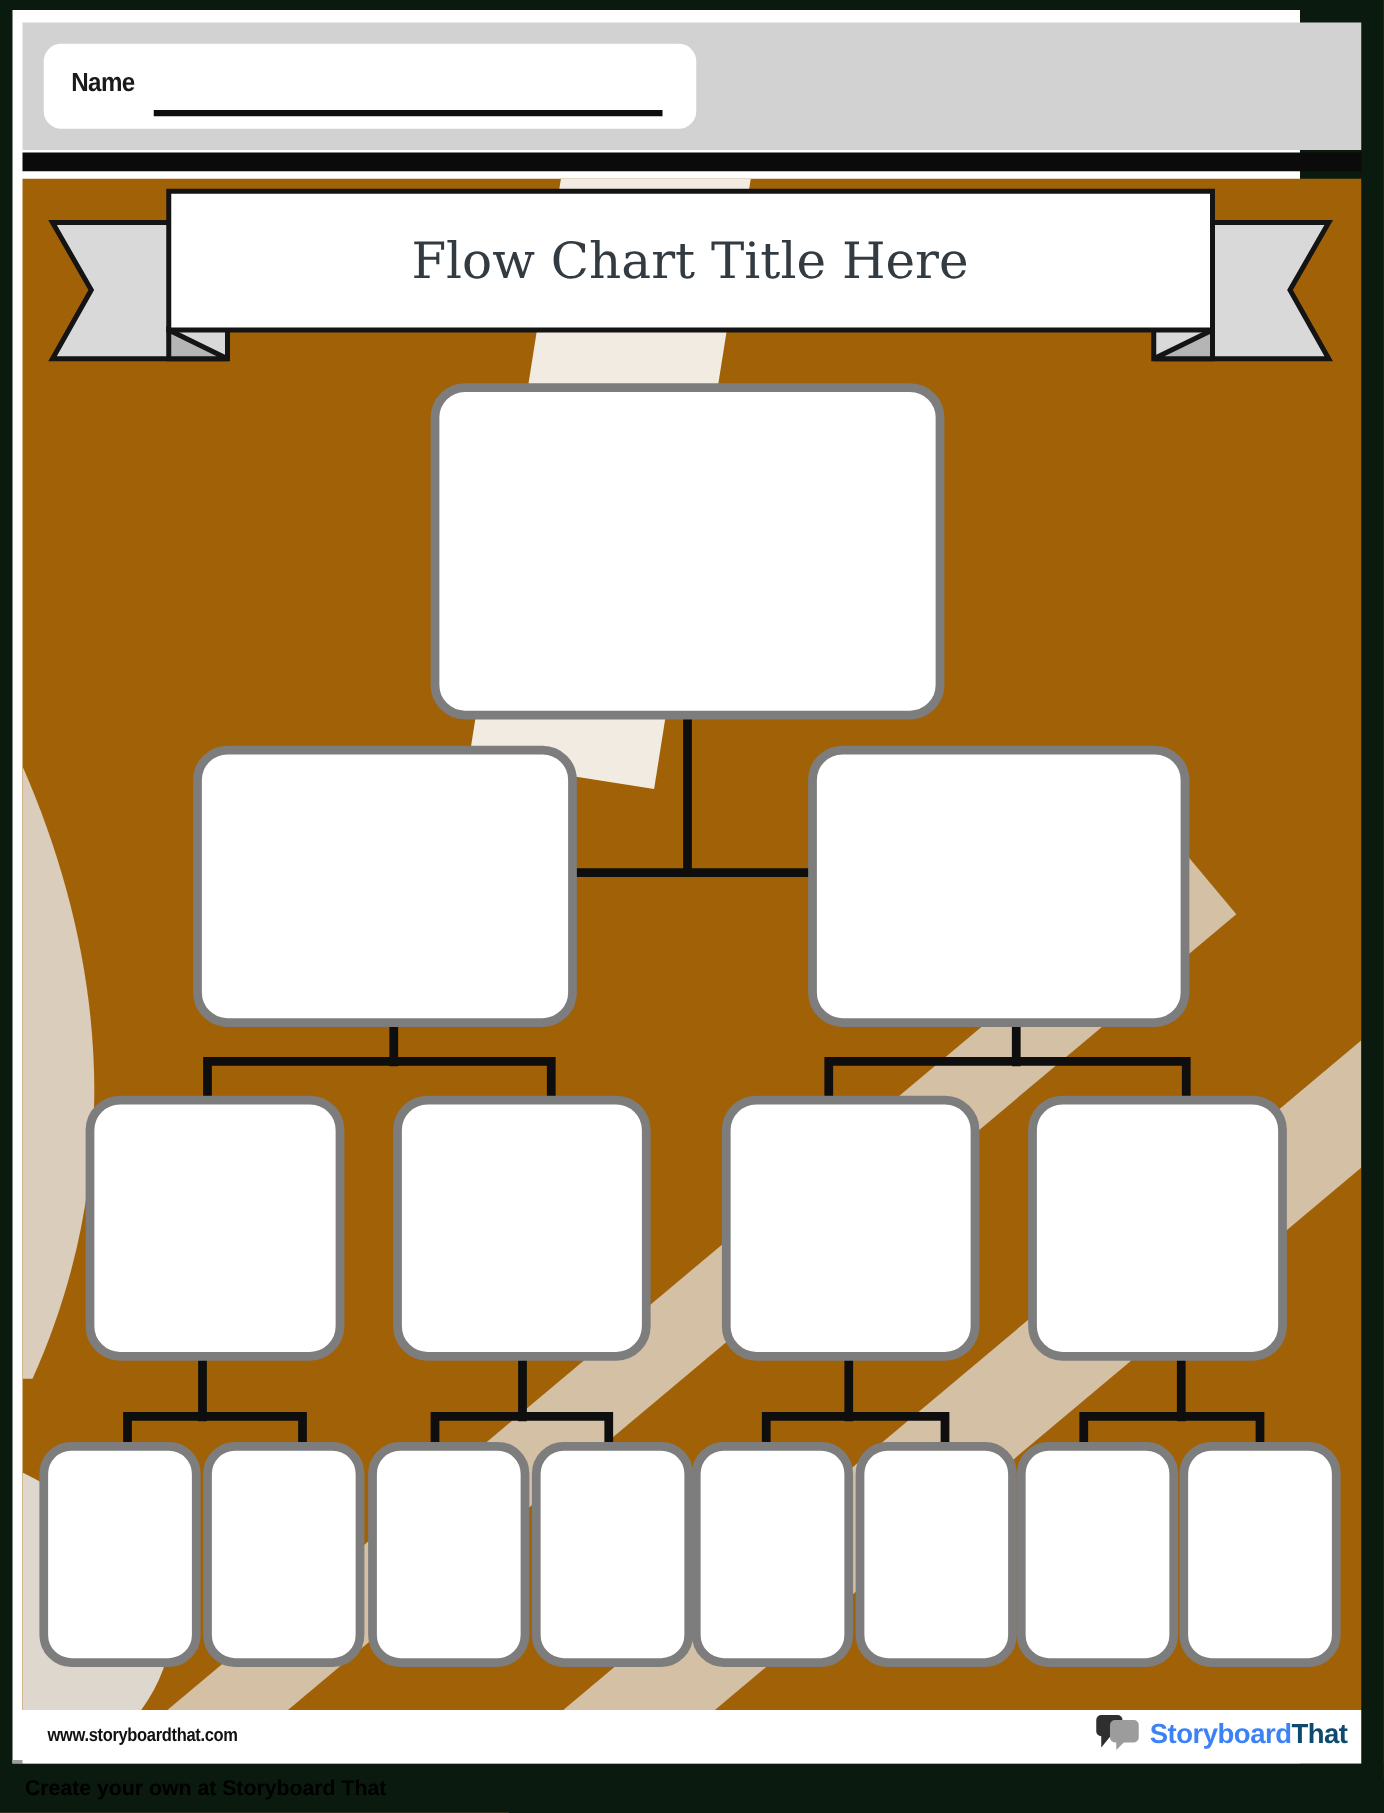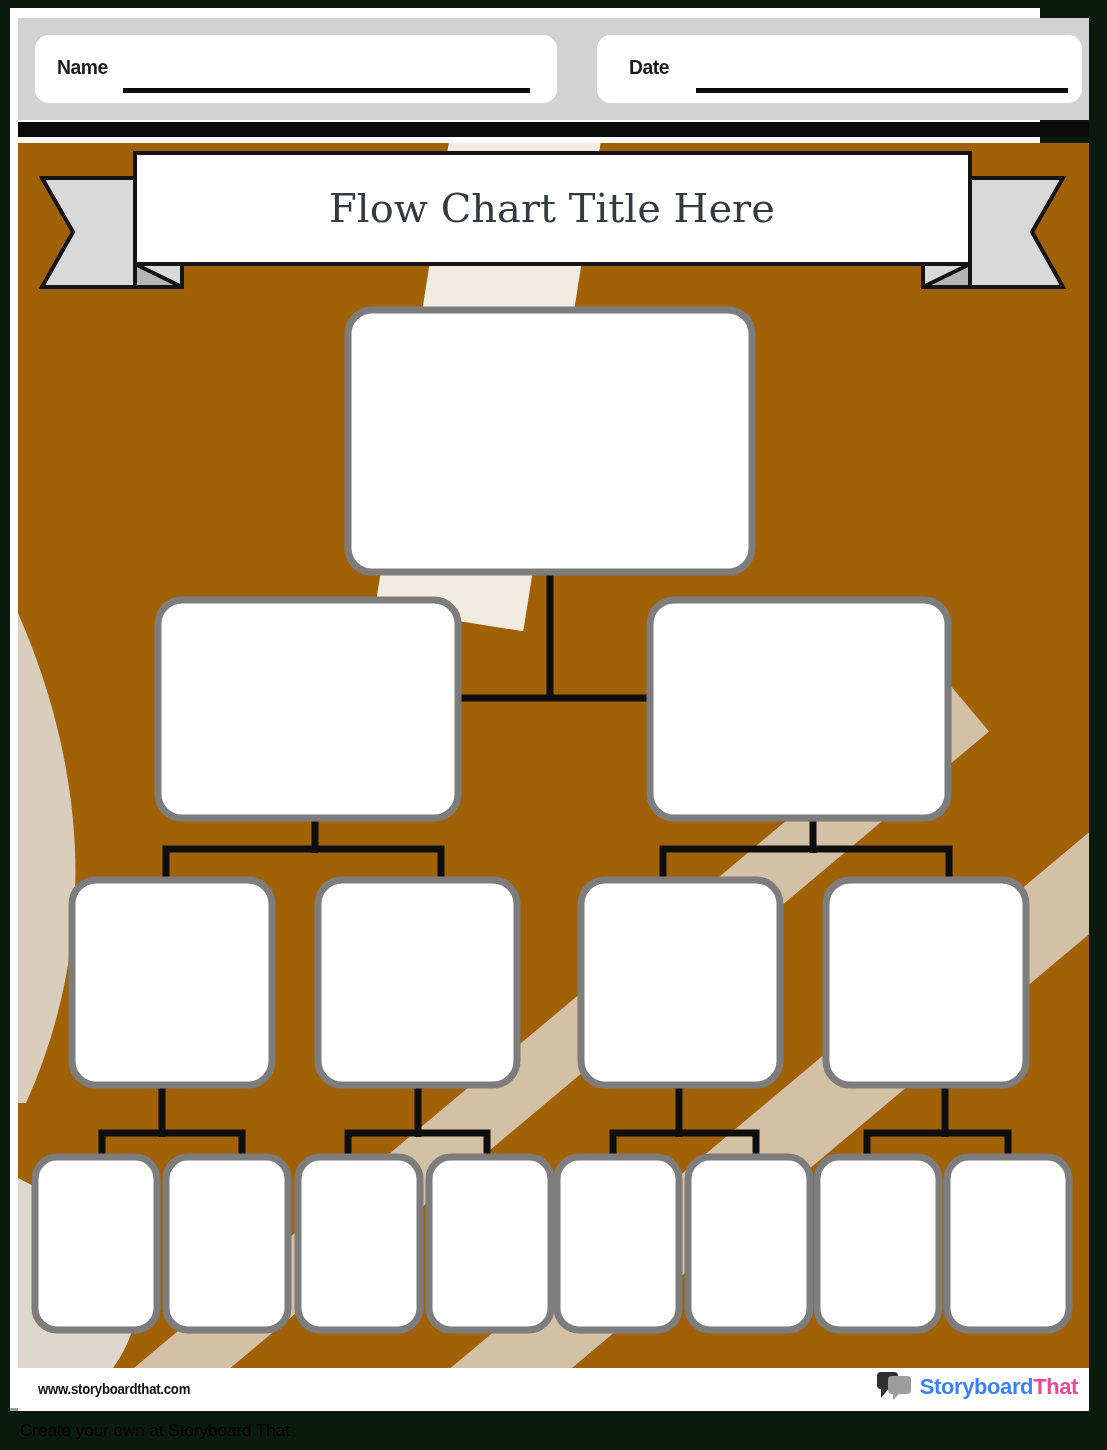"Date" div.field-box { html: <div> <span>Date</span> <span></span> </div> -> none }
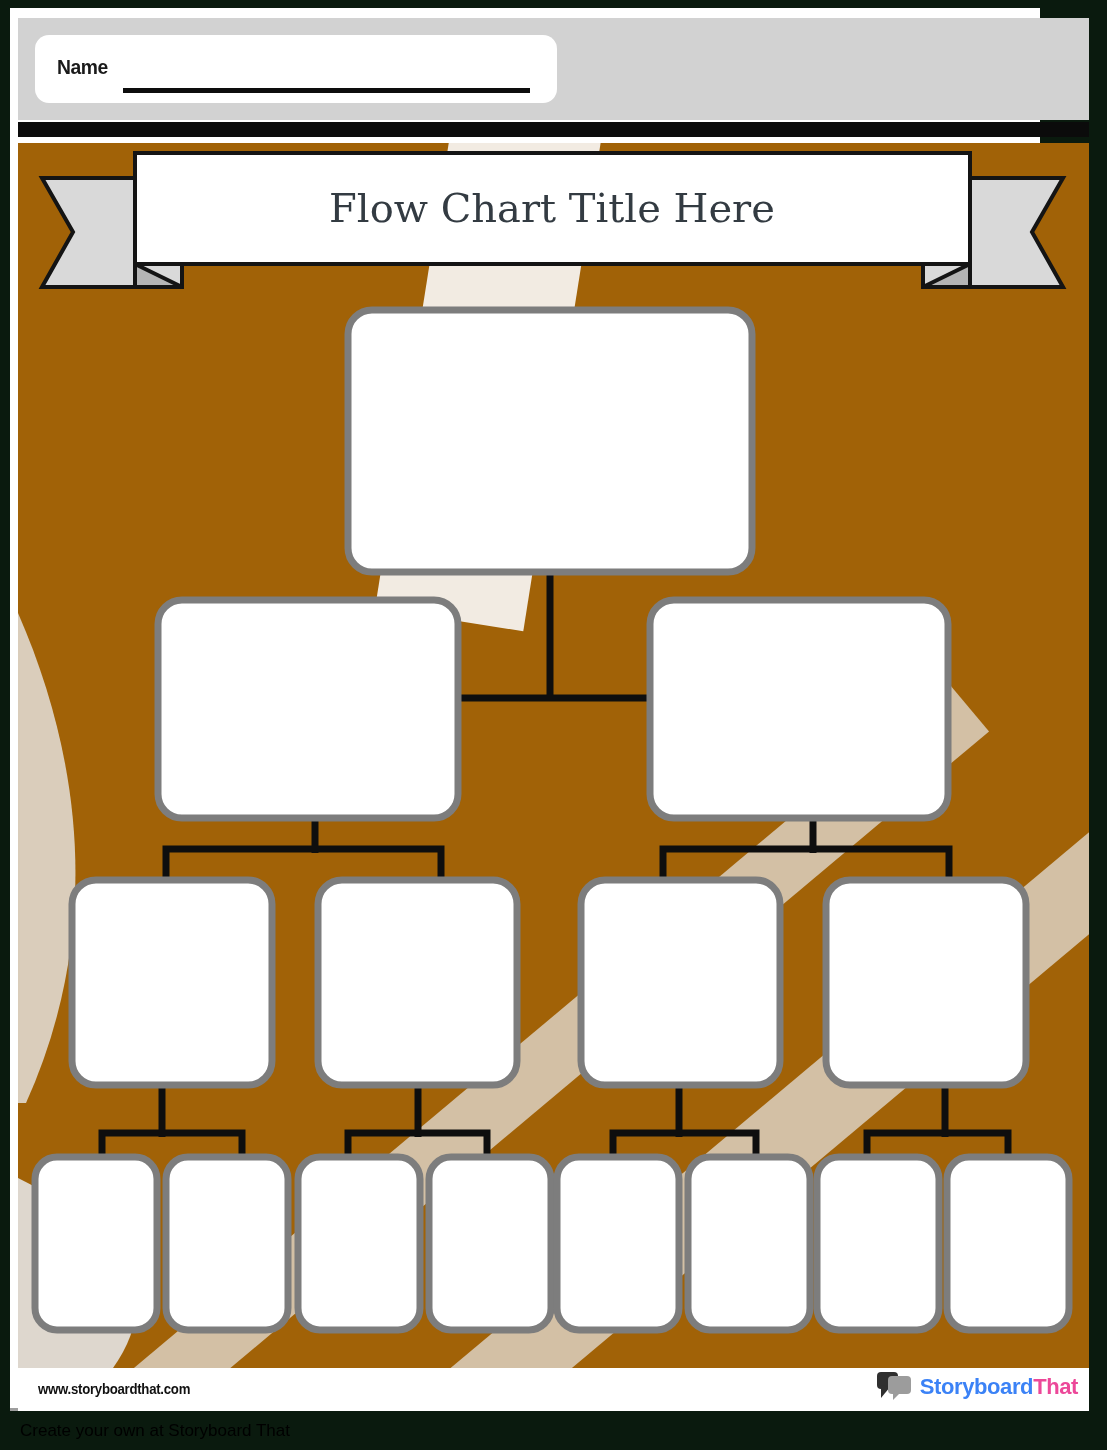"That" .logo-text .secondary { color: #ec4899 -> #0c4a6e }
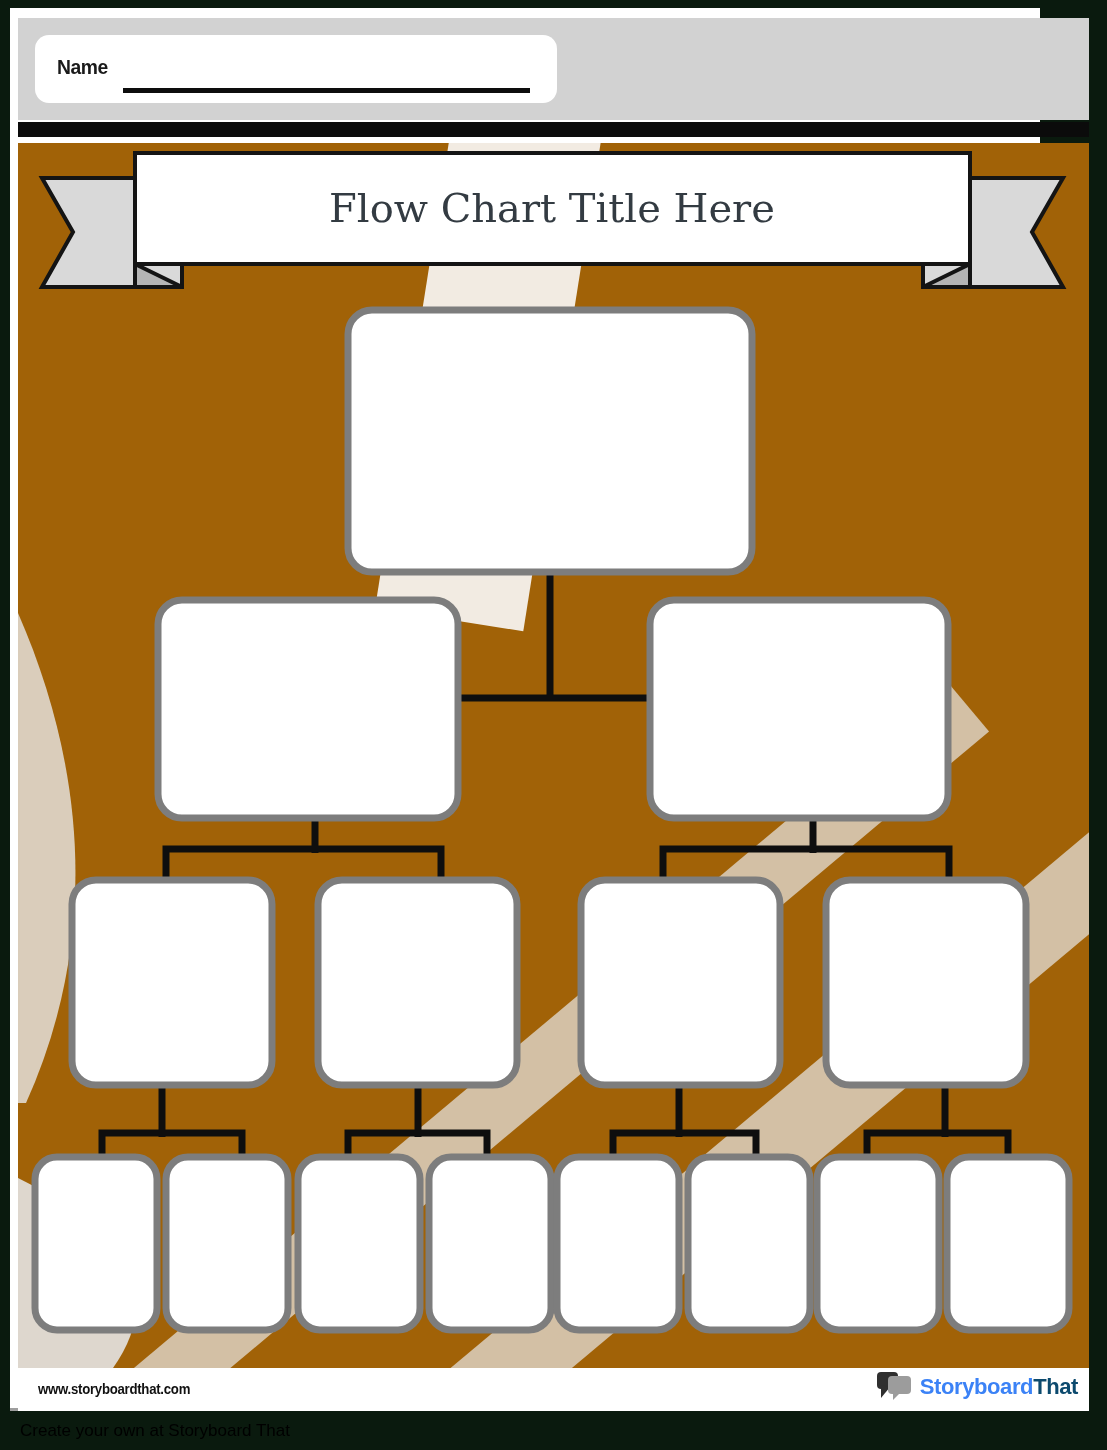"Create your own at Storyboard" .bottom-bar-text { font-weight: 400 -> 700 }
